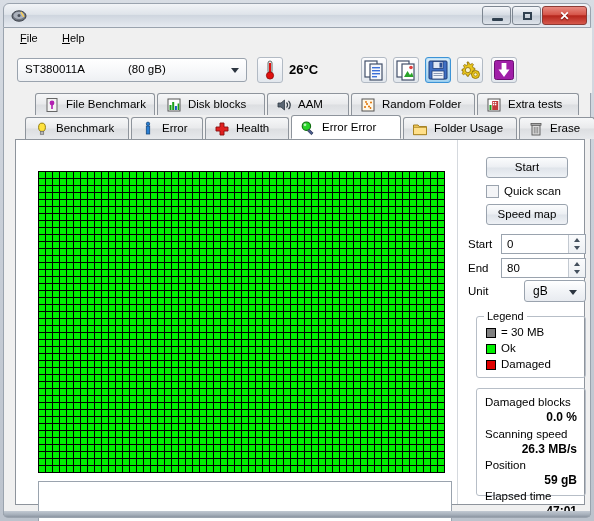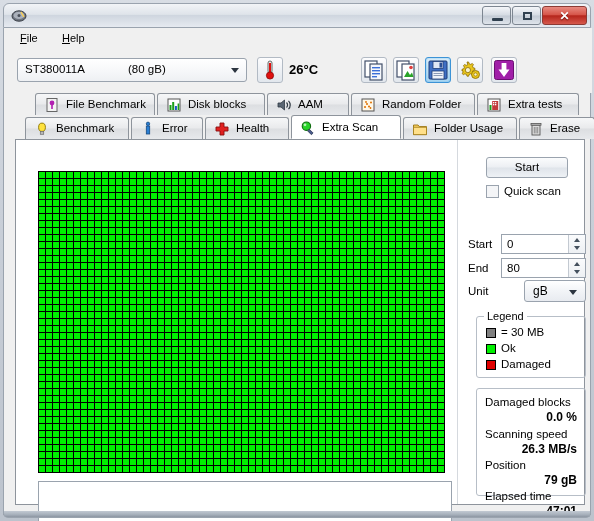"Extra Scan" span.tl { text: Extra Scan -> Error Error }
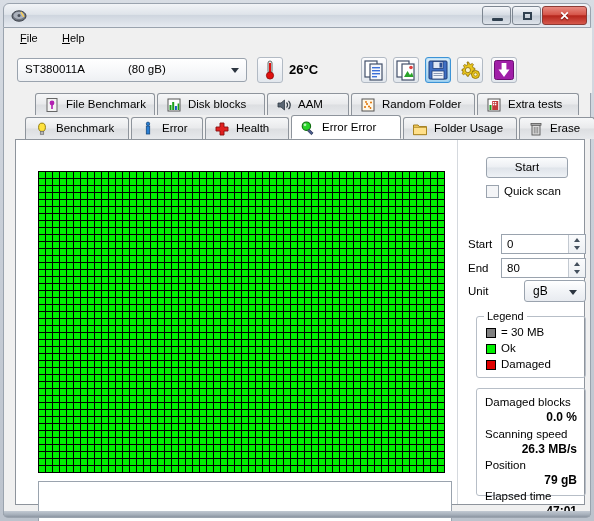"Speed map" div.btn { html: none -> <div>Speed map</div> }
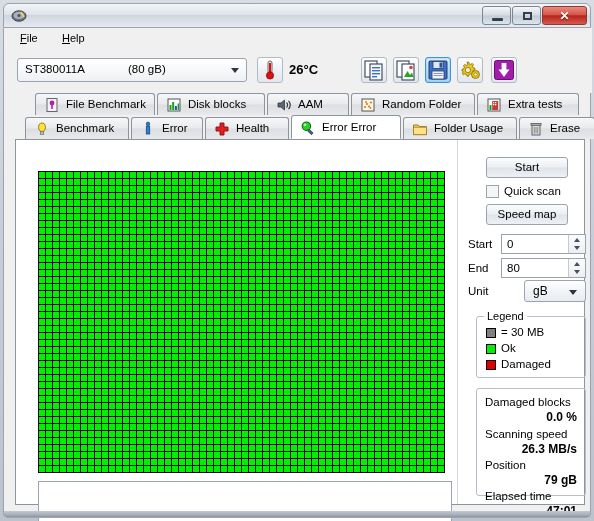"79 gB" span.statval { text: 79 -> 59 }
